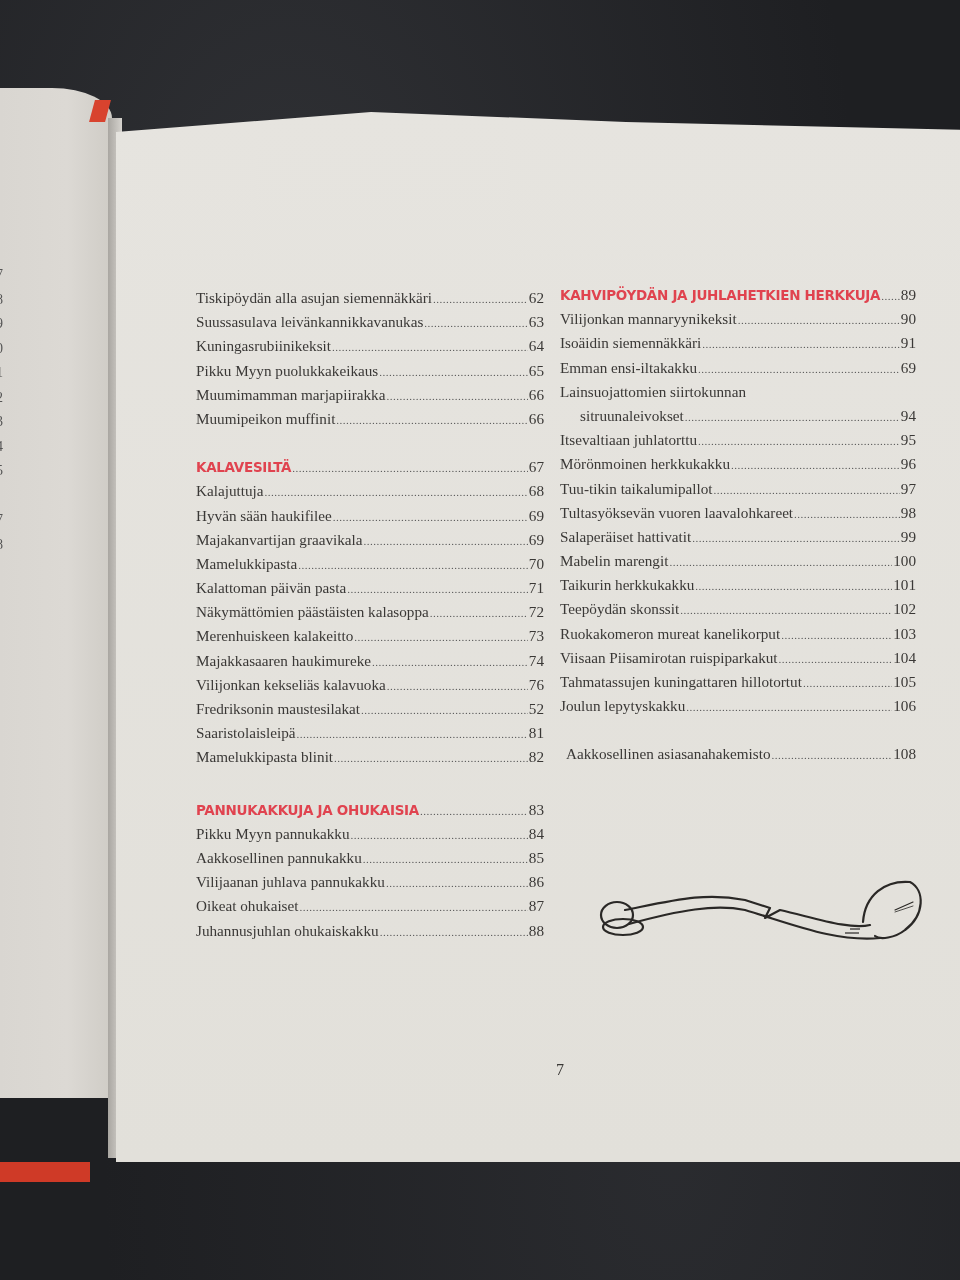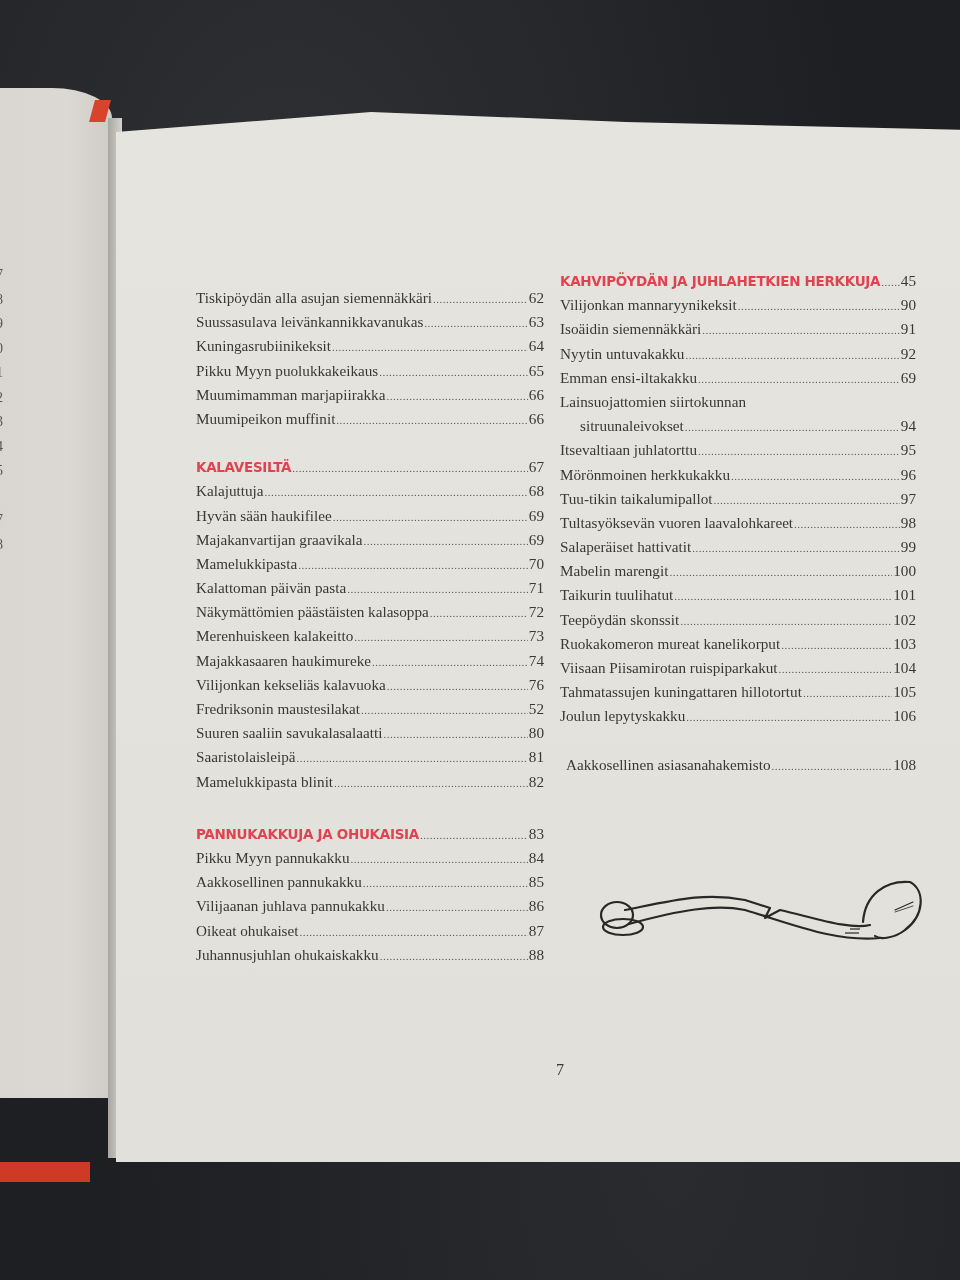"KAHVIPÖYDÄN JA JUHLAHETKIEN HERKKUJA" .col-right { top: 269px -> 283px }
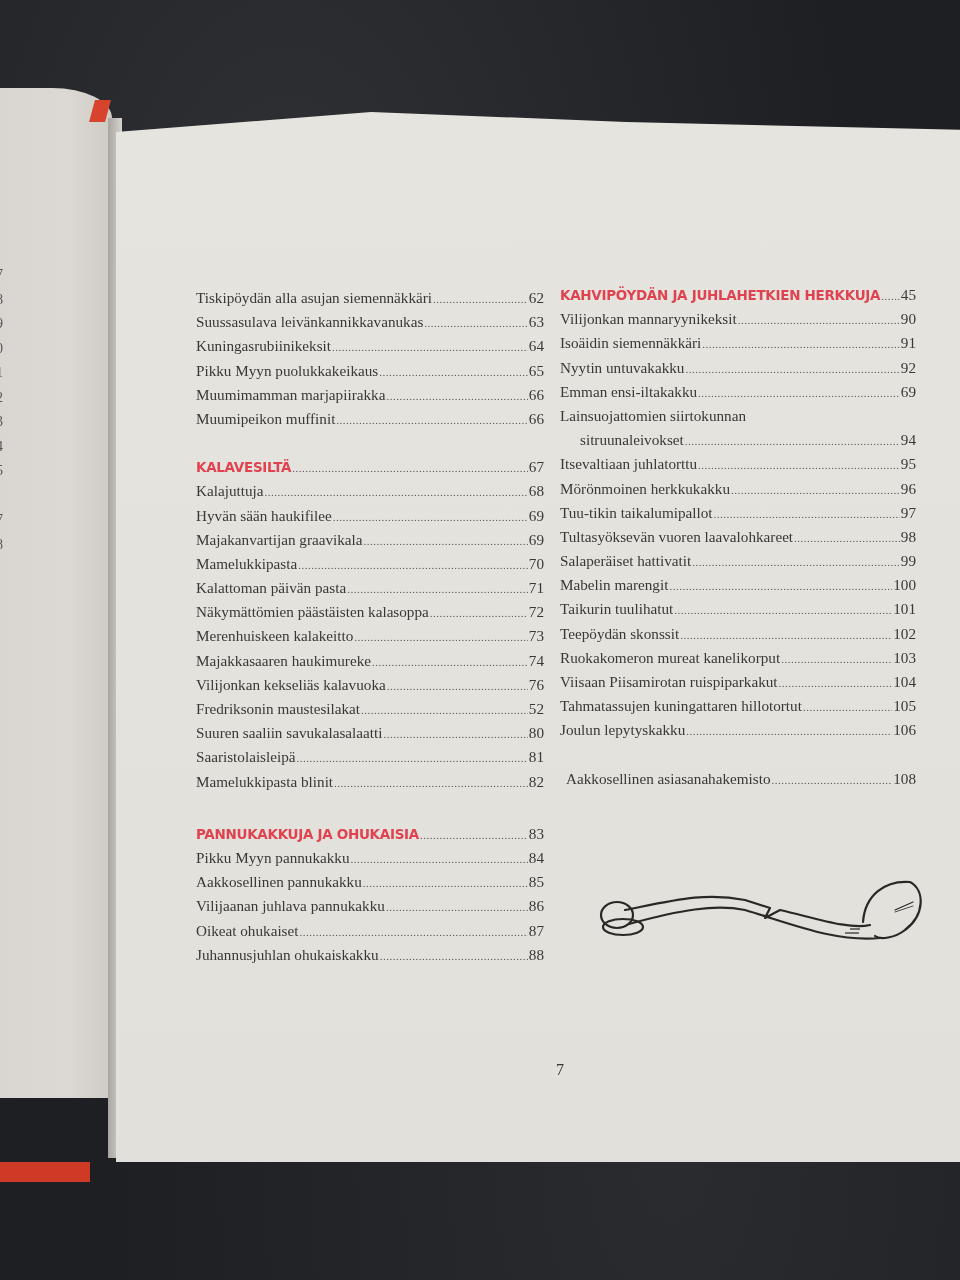"45" span.page { text: 45 -> 89 }
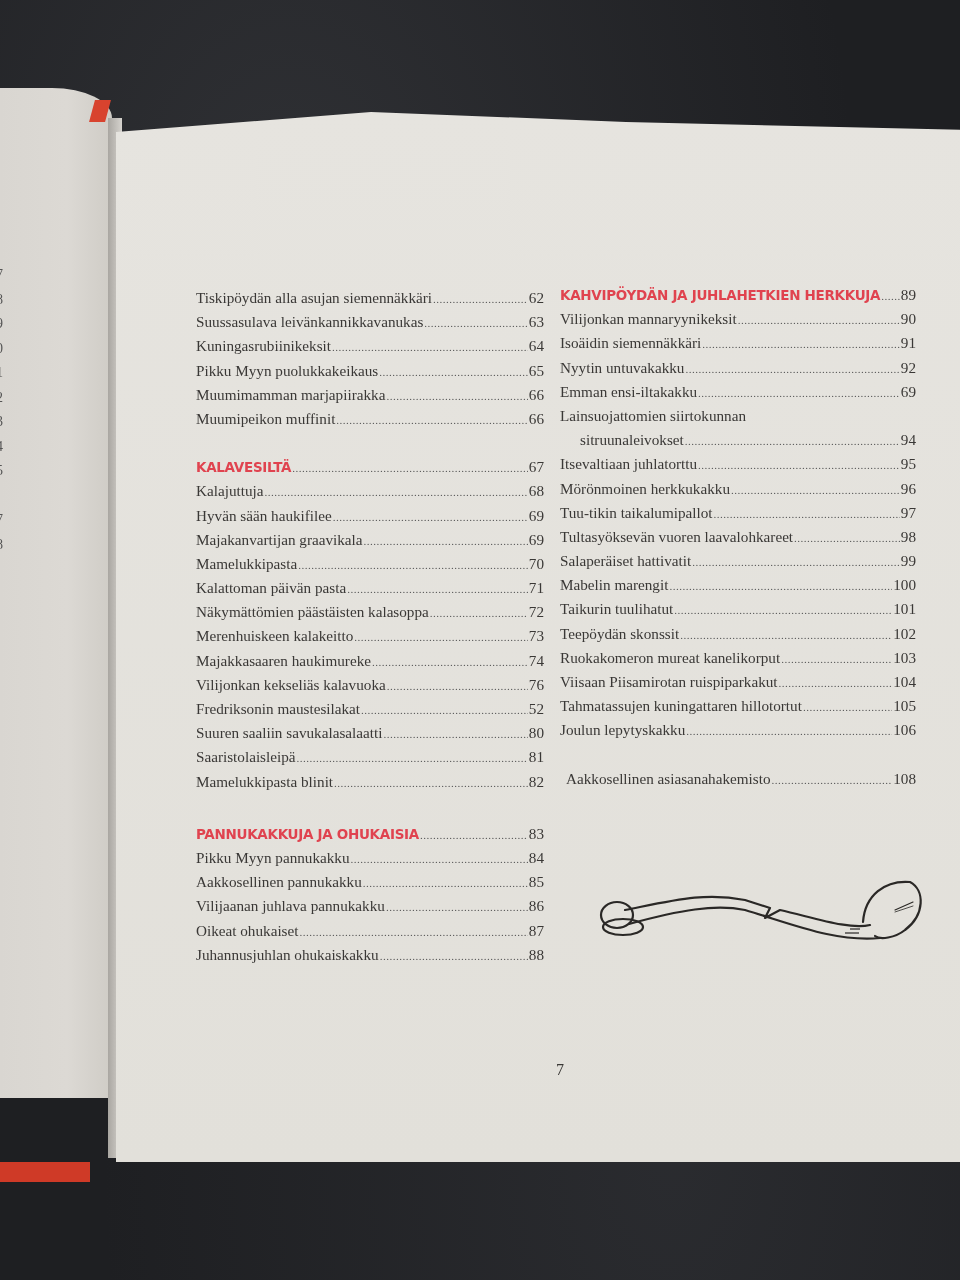"Nyytin untuvakakku" div.entry { html: <div> <span>Nyytin untuvakakku</span> <span></span> <span>92</span> </div> -> none }
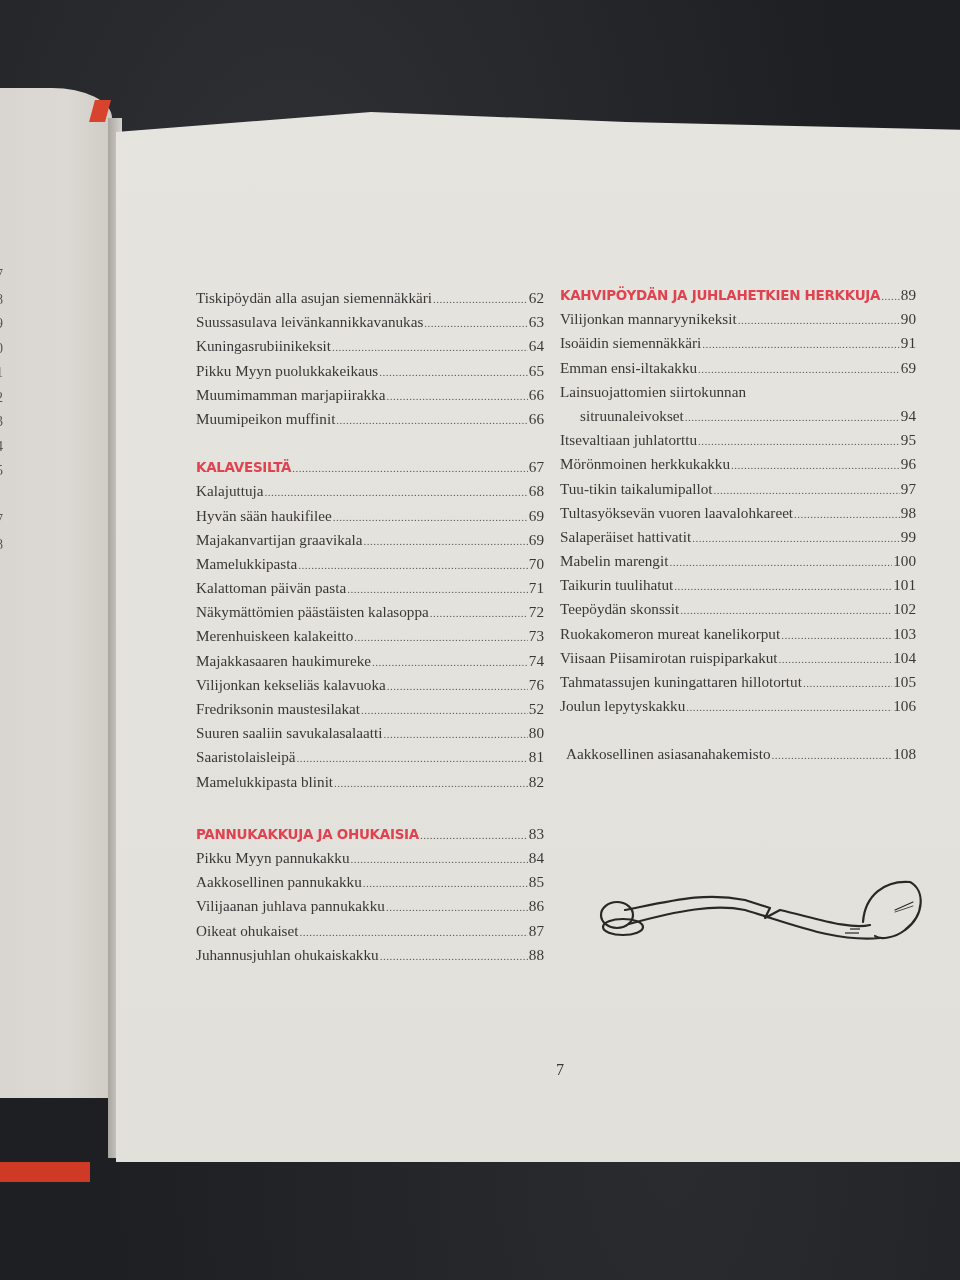"Taikurin tuulihatut" span.title { text: tuulihatut -> herkkukakku }
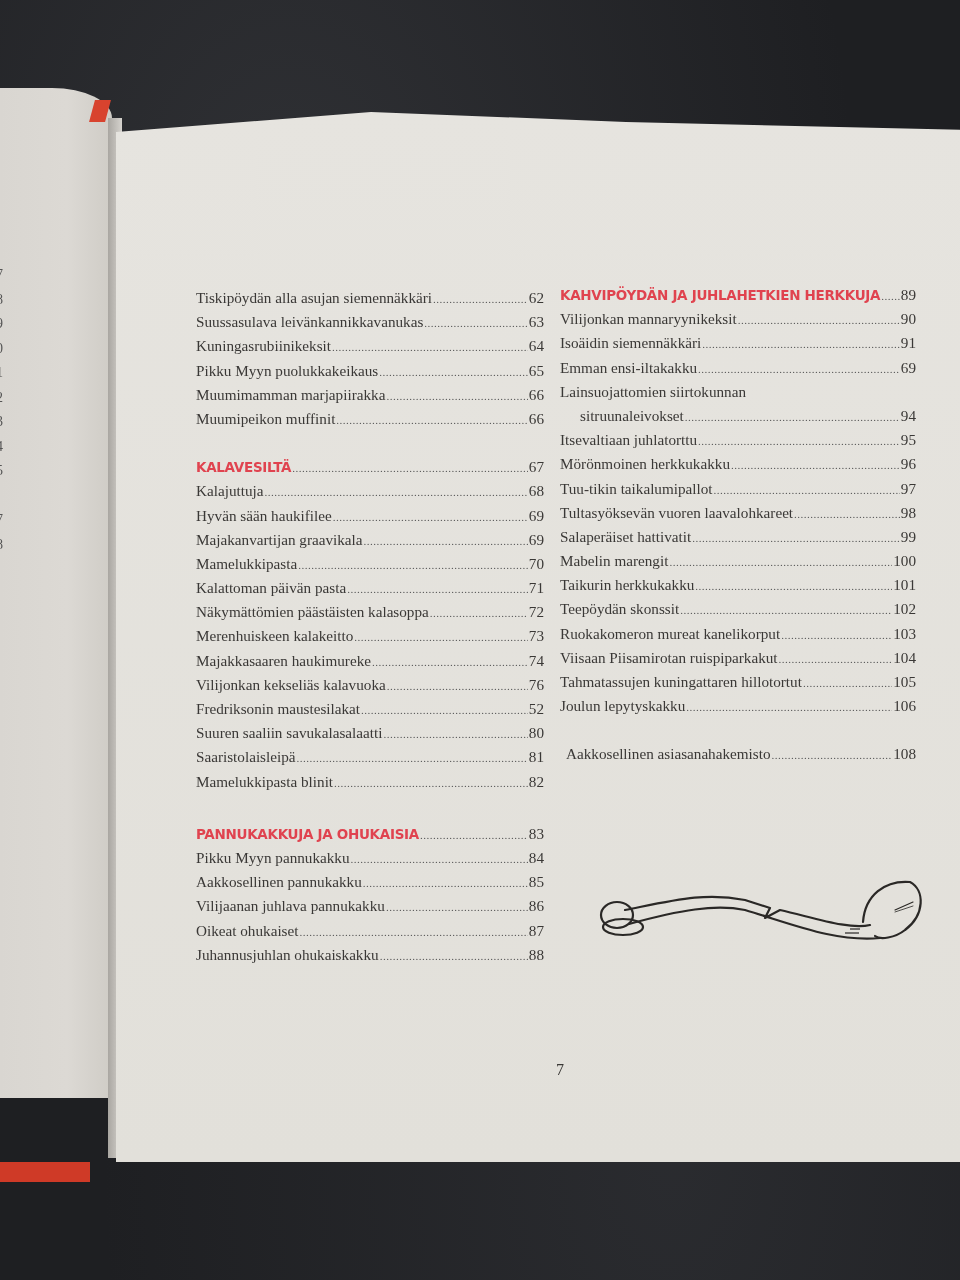"Suuren saaliin savukalasalaatti" div.entry { html: <div> <span>Suuren saaliin savukalasalaatti</span> <span></span> <span>80</span> </div> -> none }
